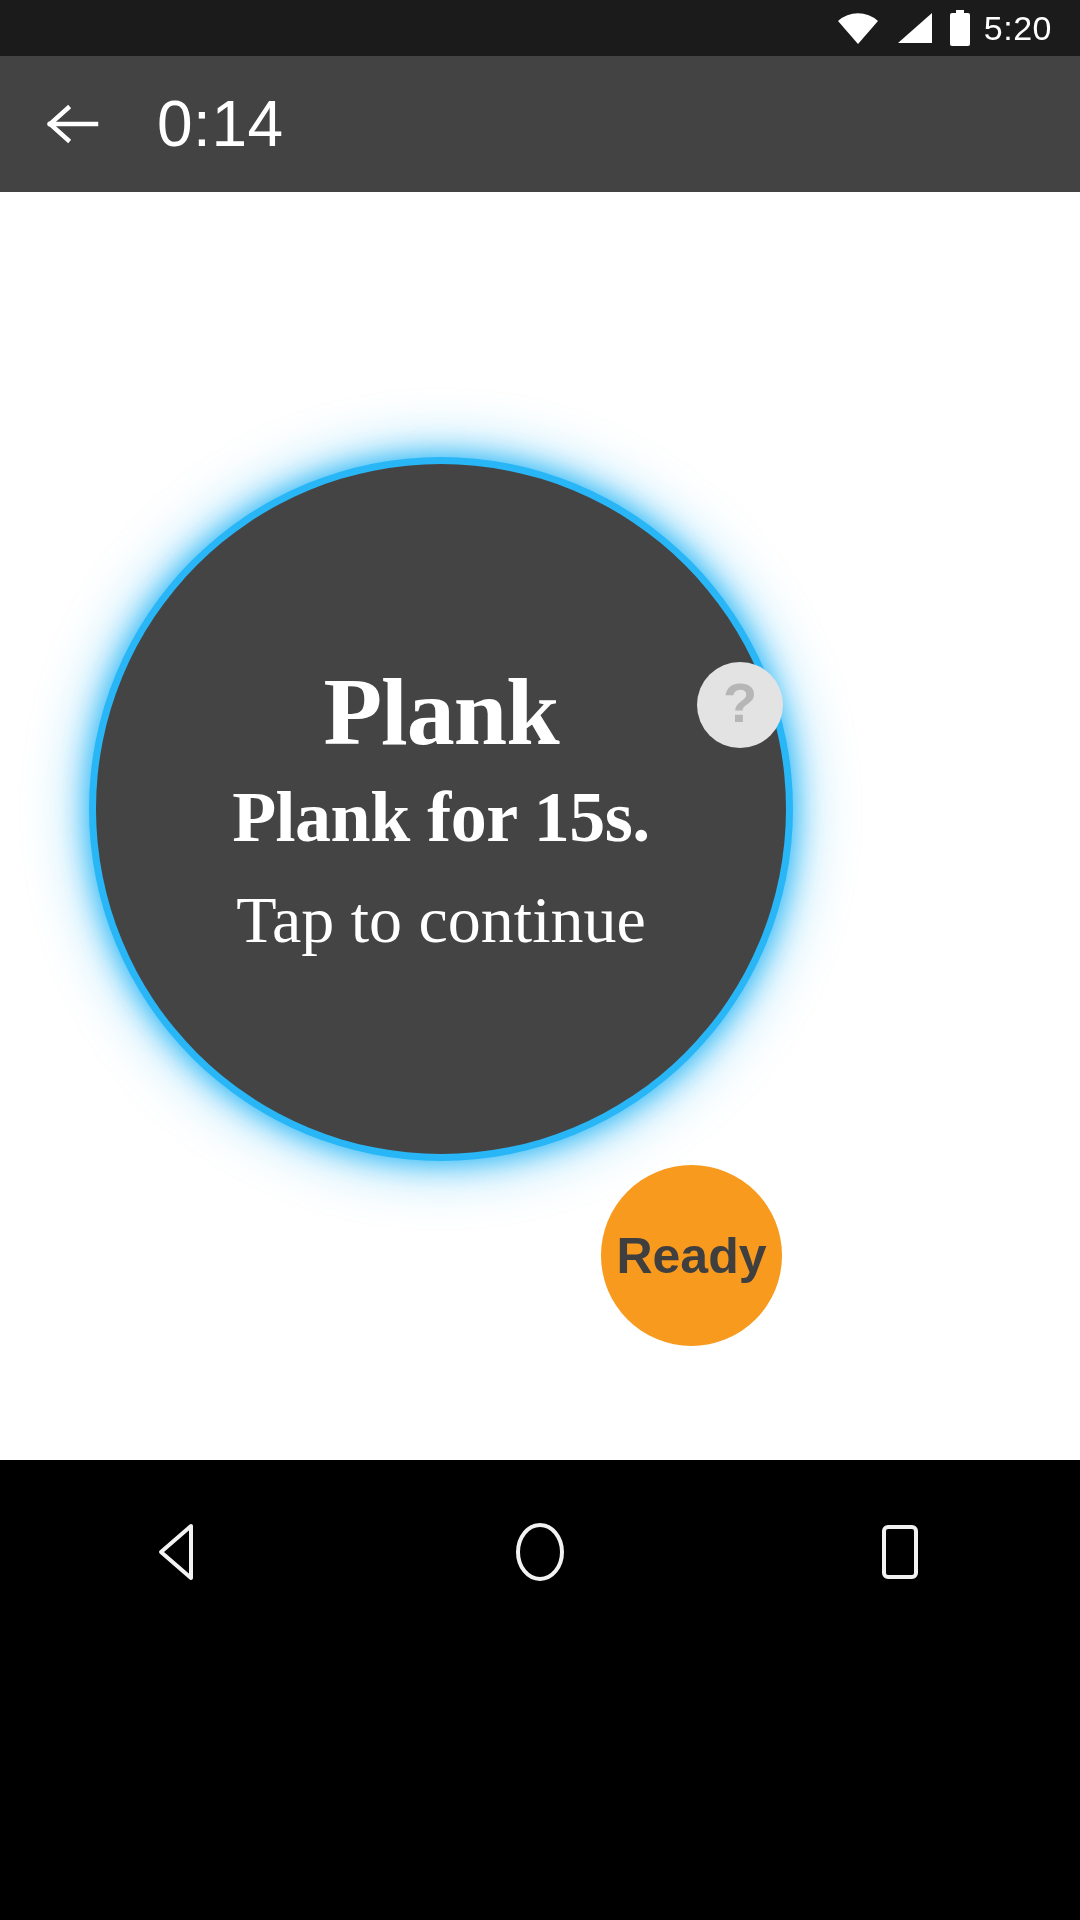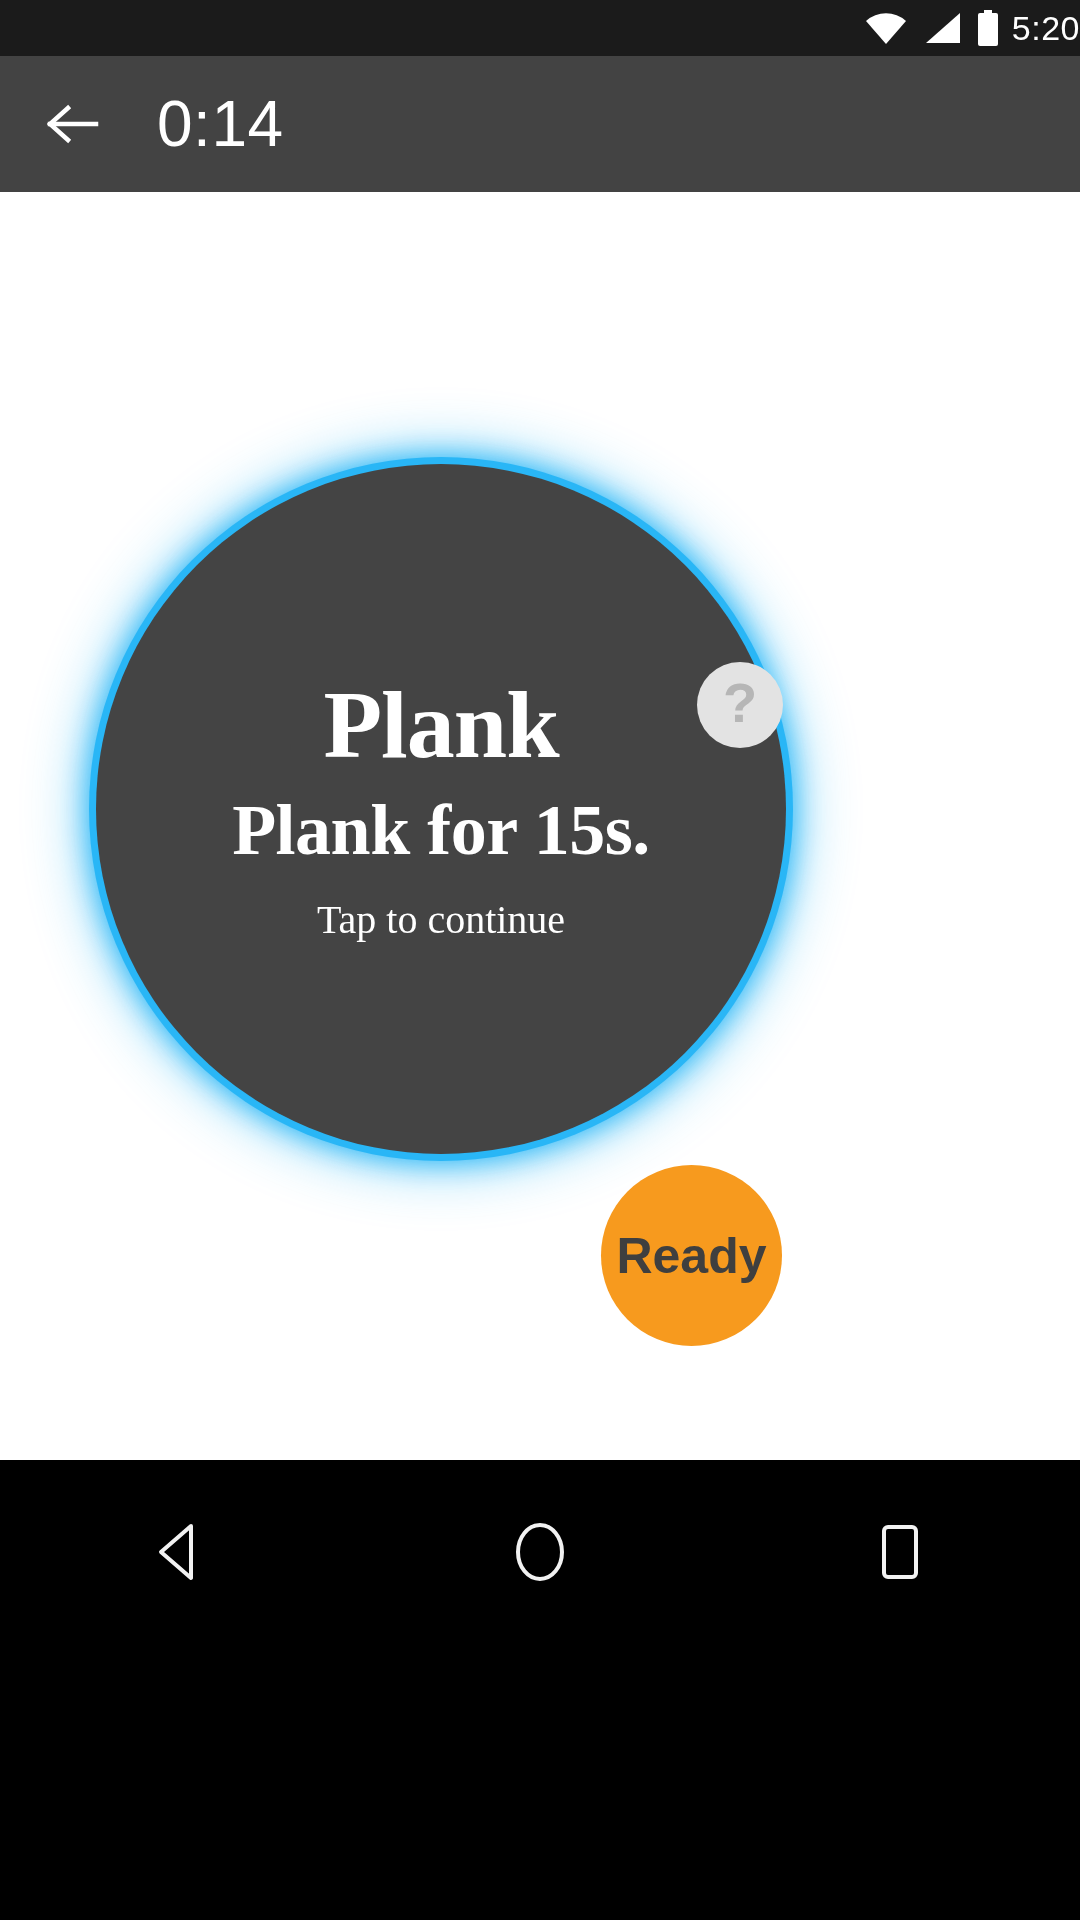"5:20" .status-bar { padding-right: none -> 28px }
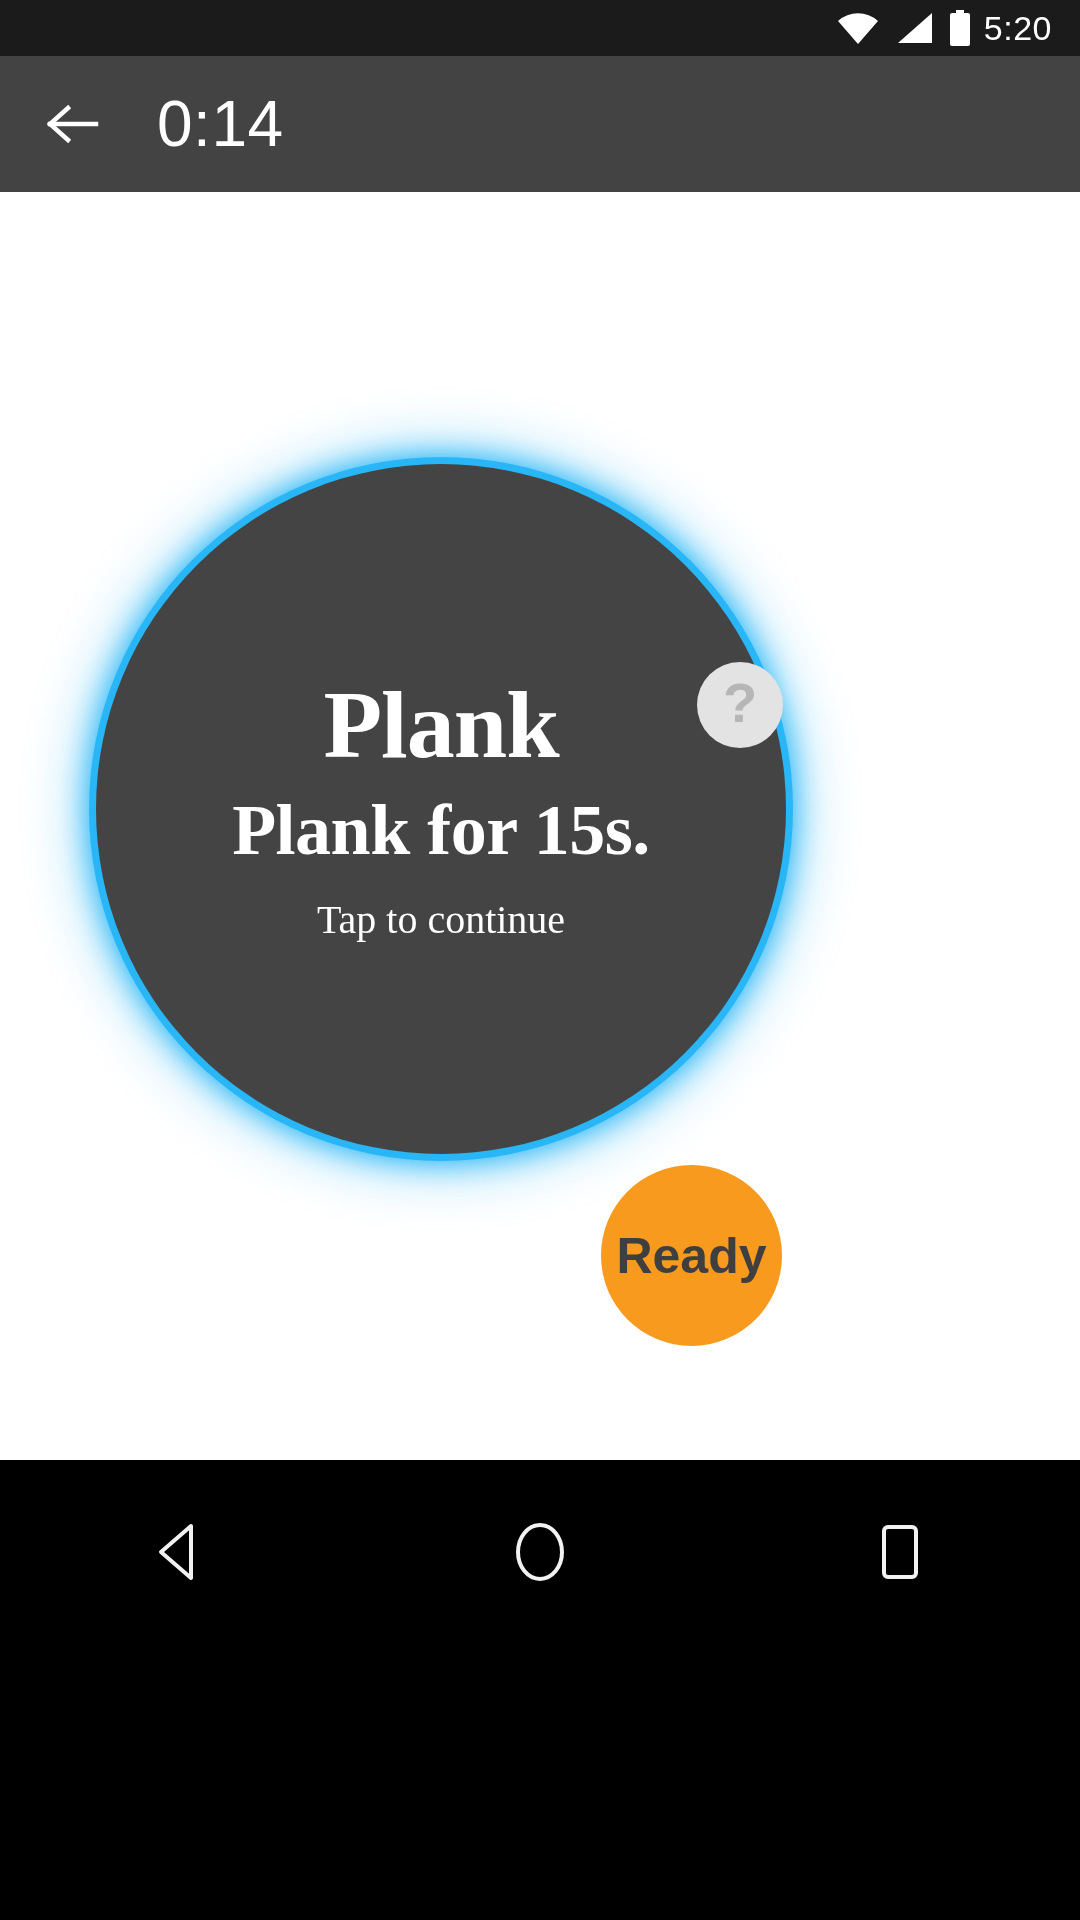"Tap to continue" .exercise-hint { font-size: 40px -> 66px }
